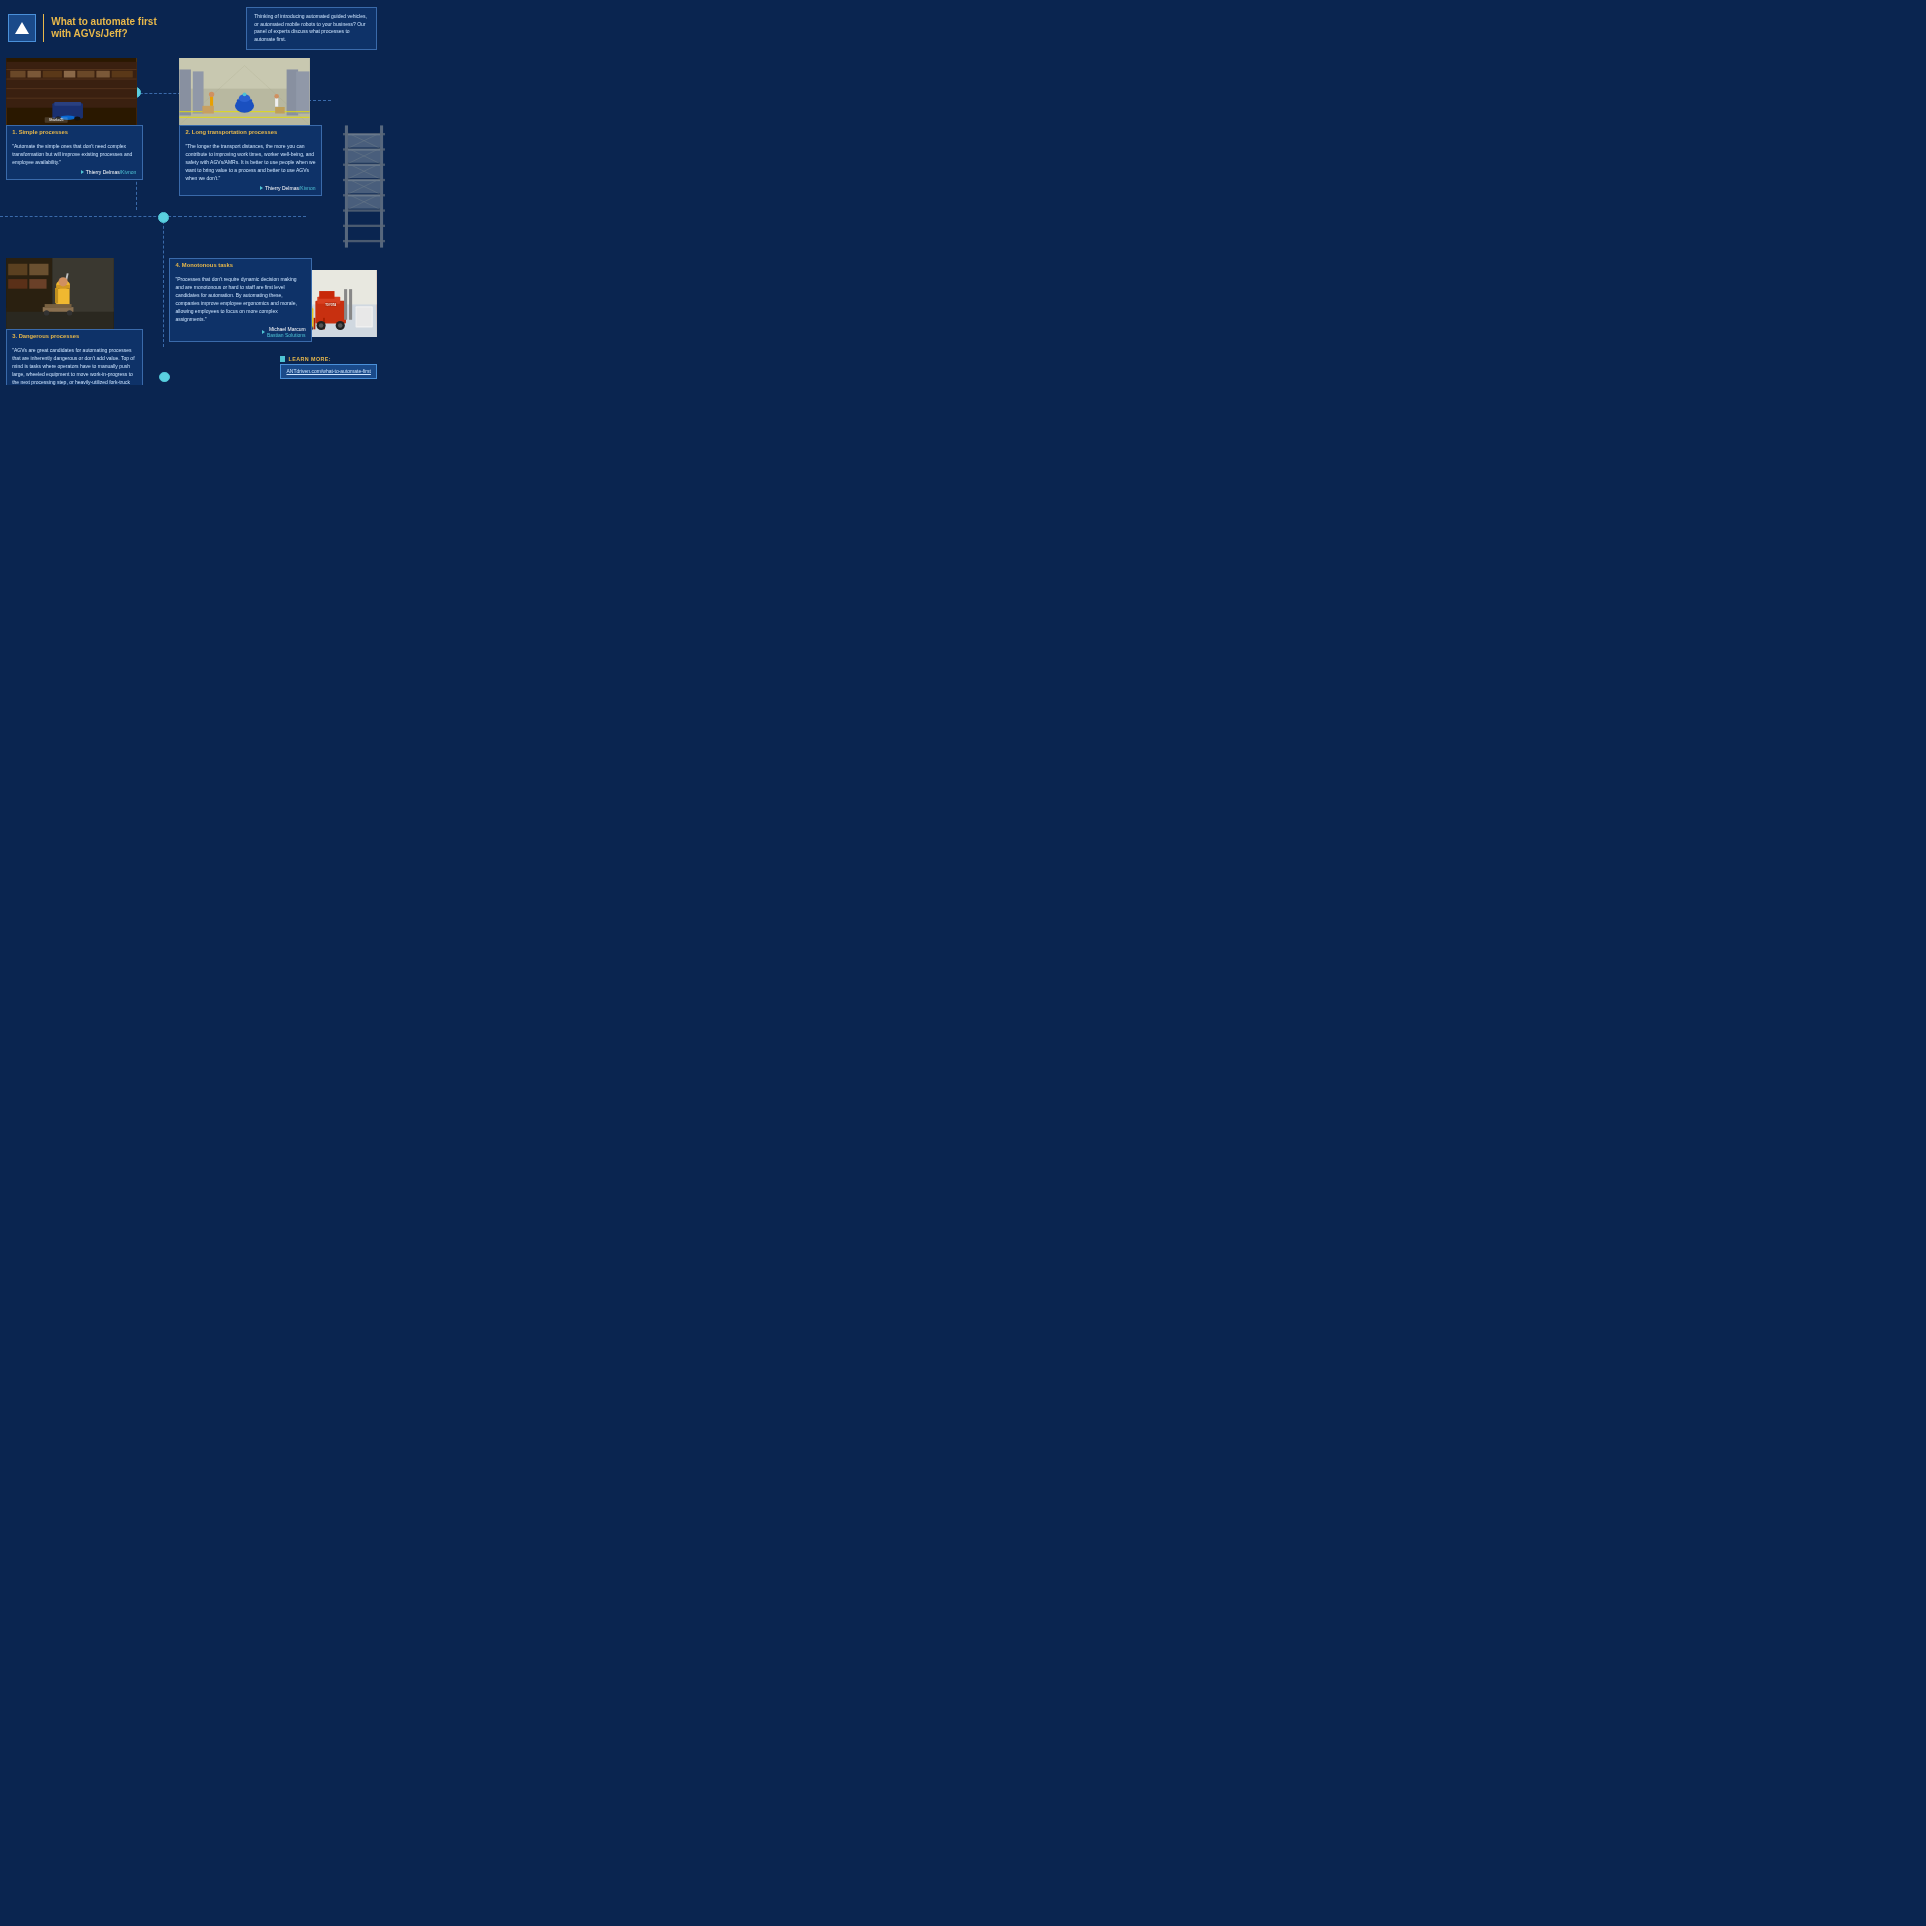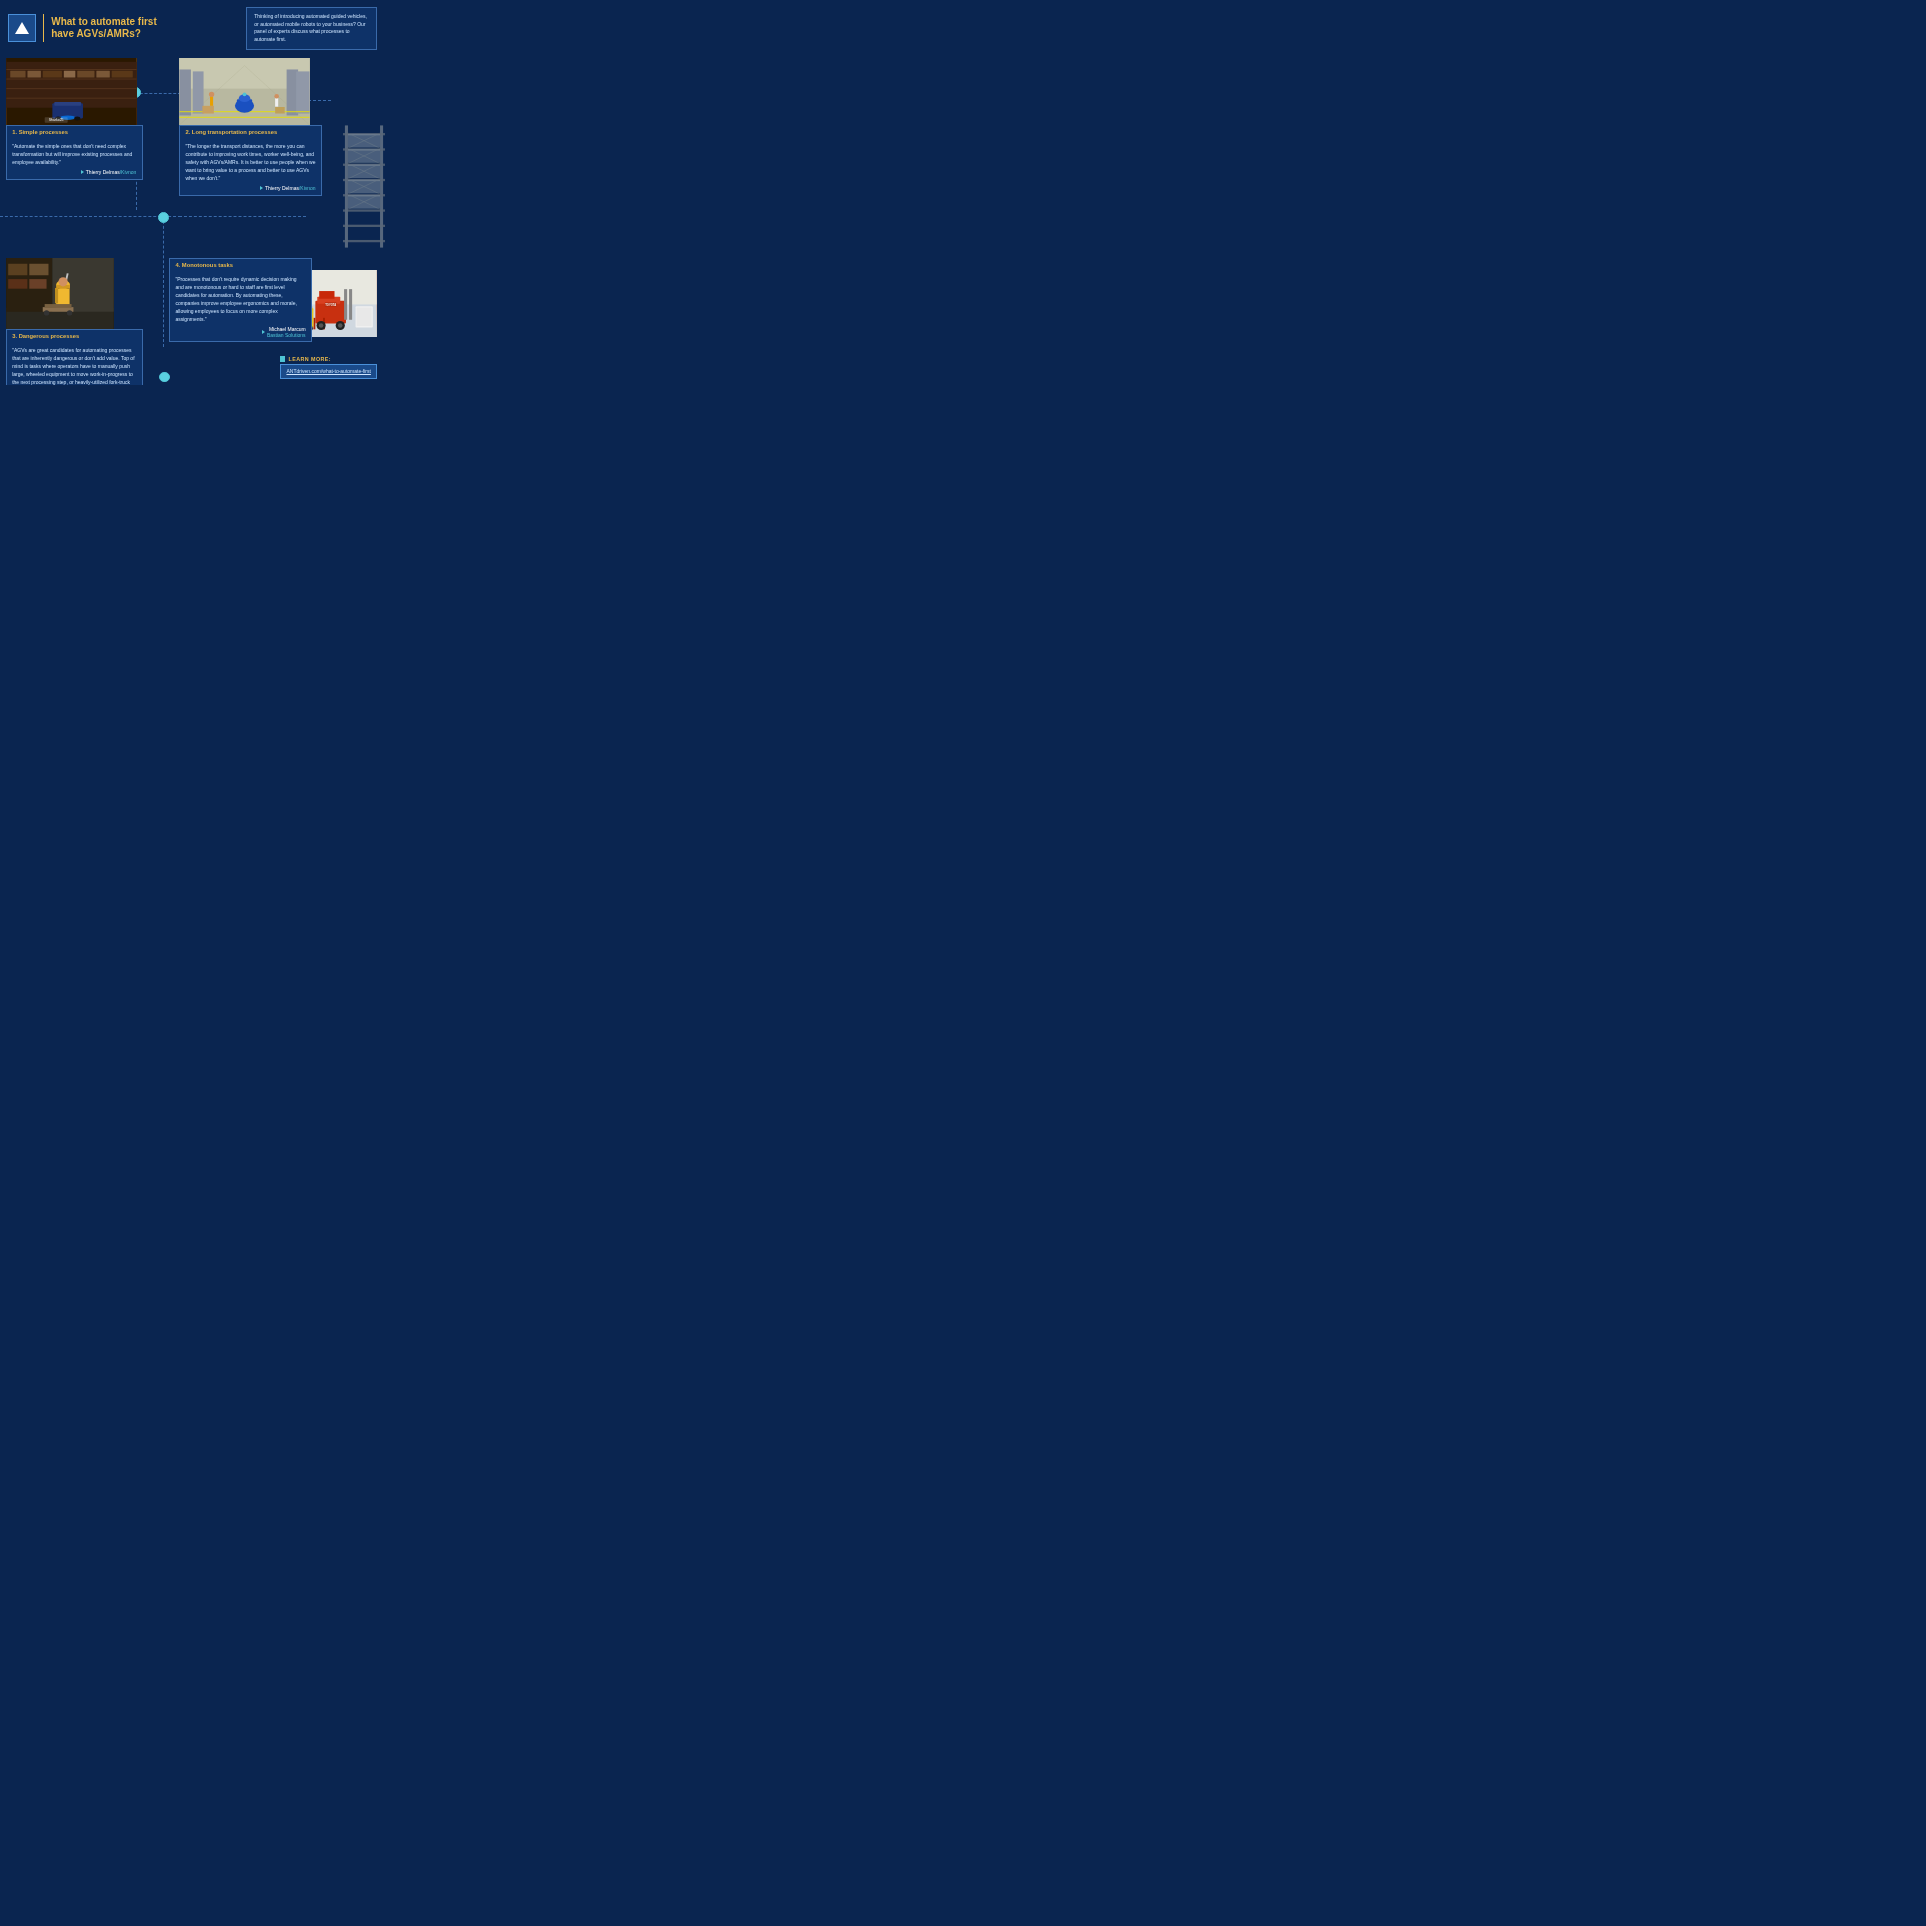"What to automate first" h1 { text: have AGVs/AMRs -> with AGVs/Jeff }
